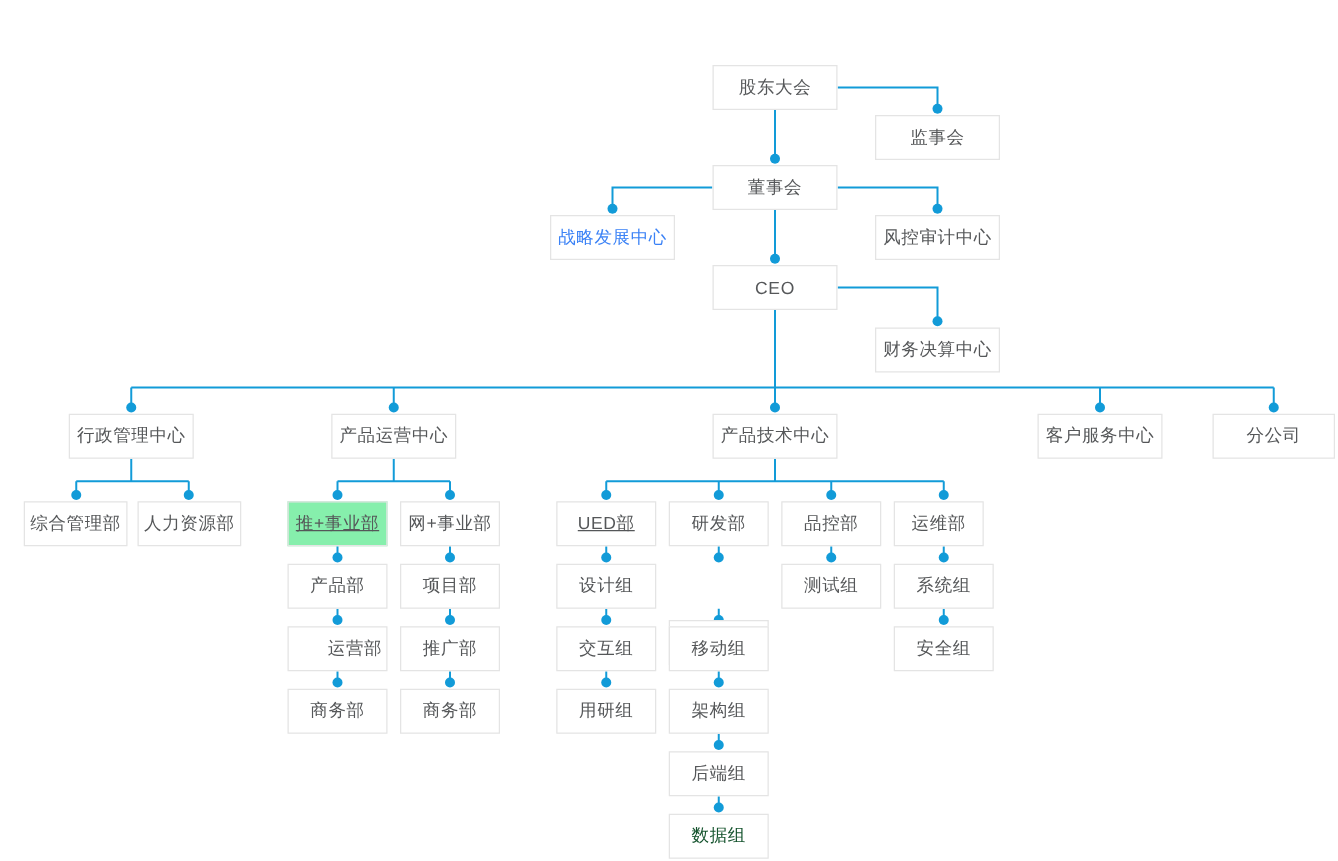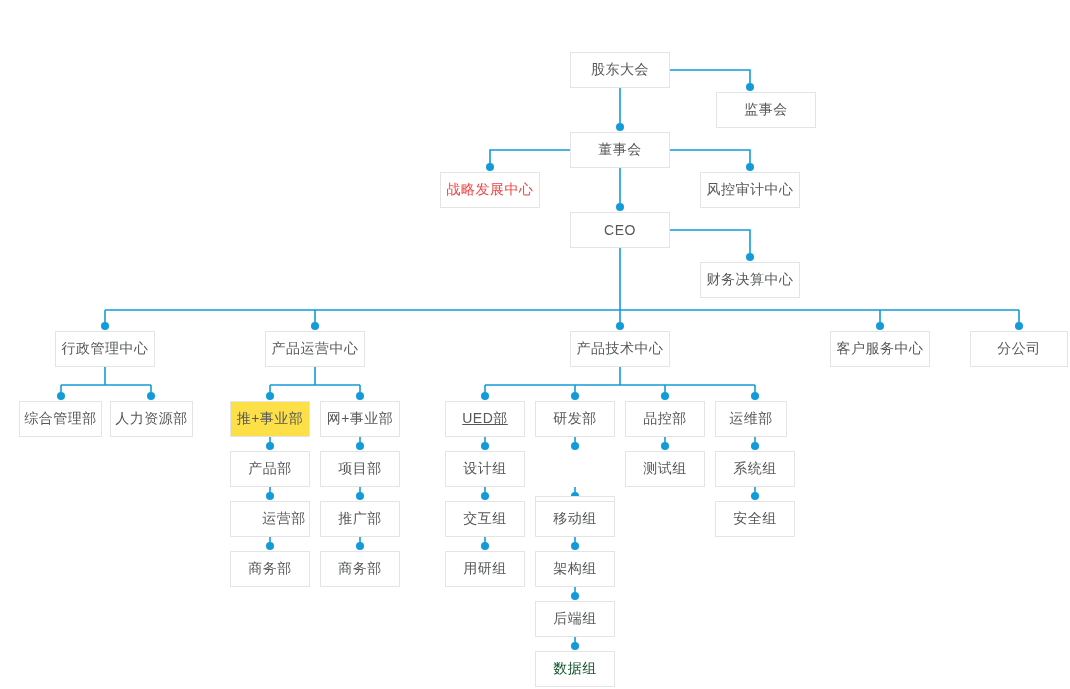"监事会" div.org-node { margin-left: 16px -> none }
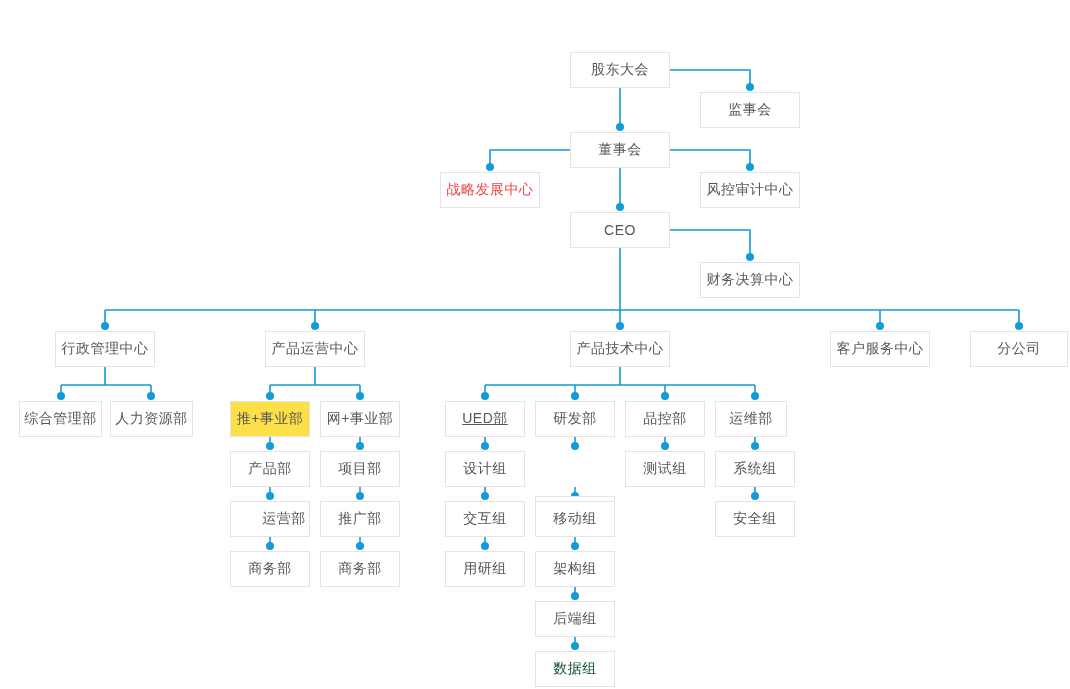"战略发展中心" div.org-node { color: #ef4444 -> #3b82f6 }
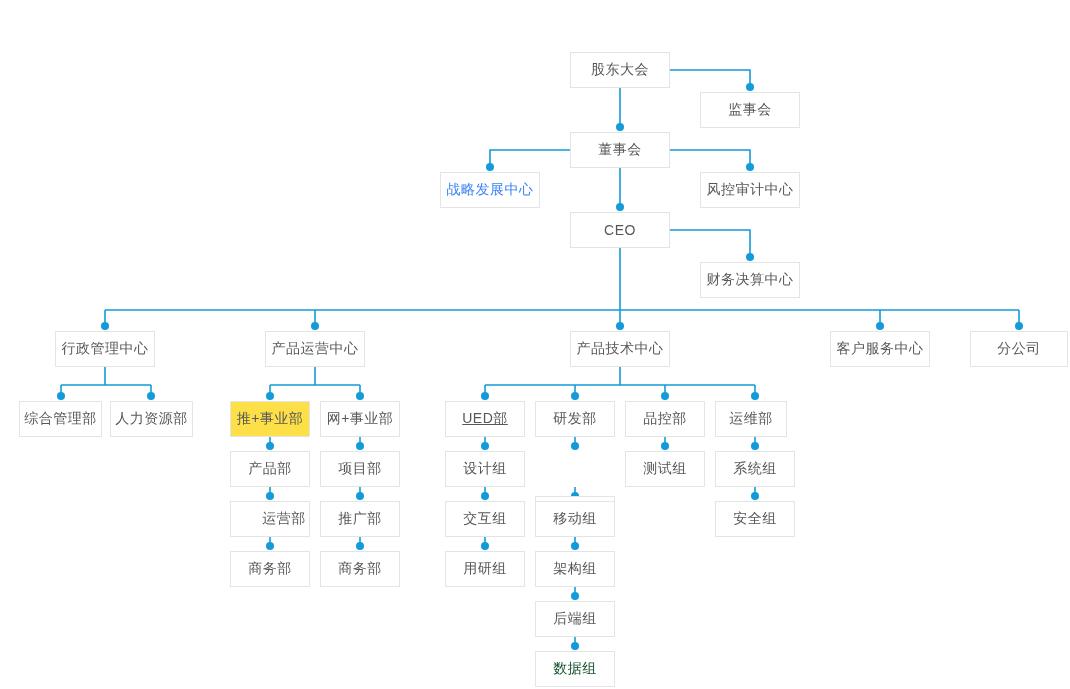"推+事业部" div.org-node { background: #fde047 -> #86efac; text-decoration: none -> underline }
